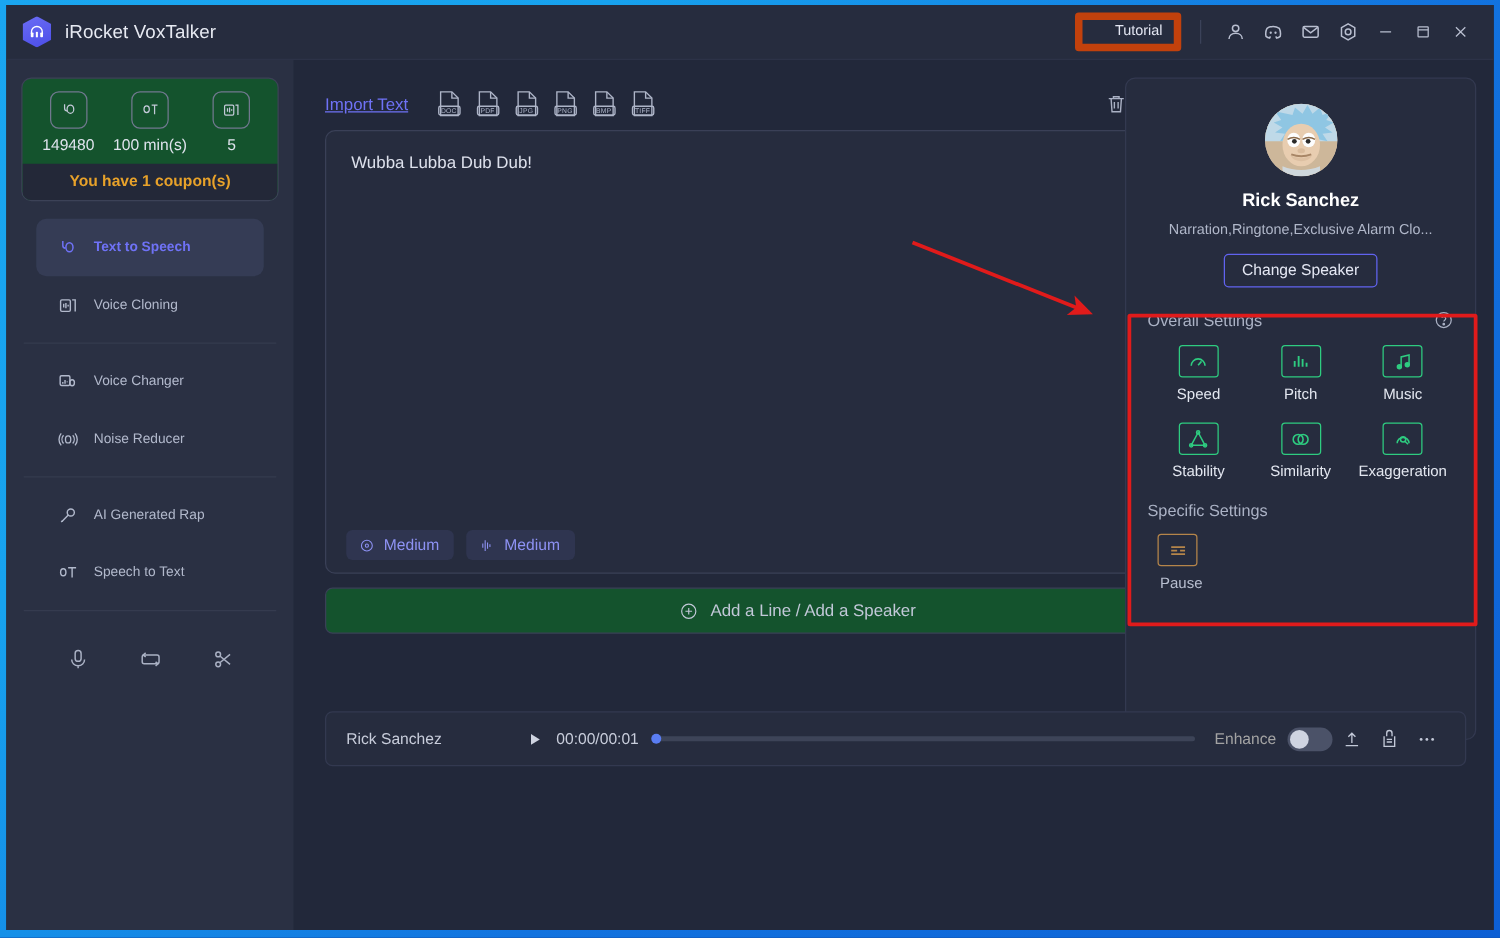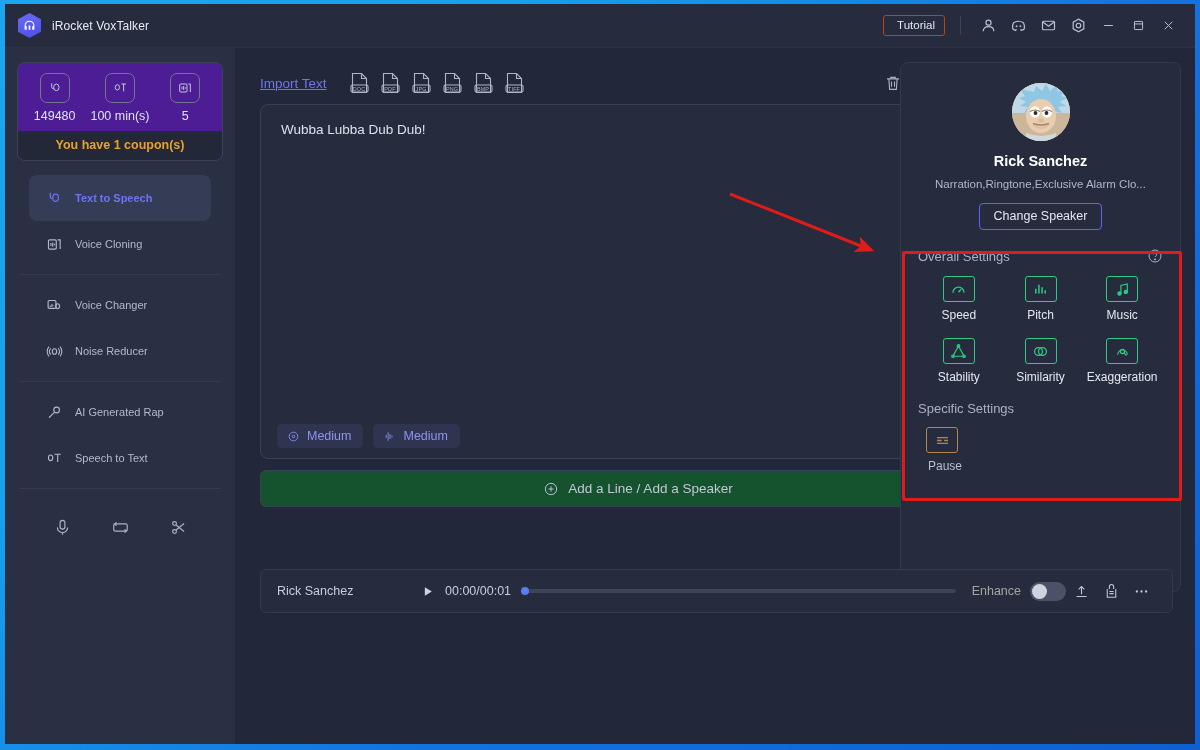"iRocket VoxTalker" .brand-title { font-size: 12px -> 15px }
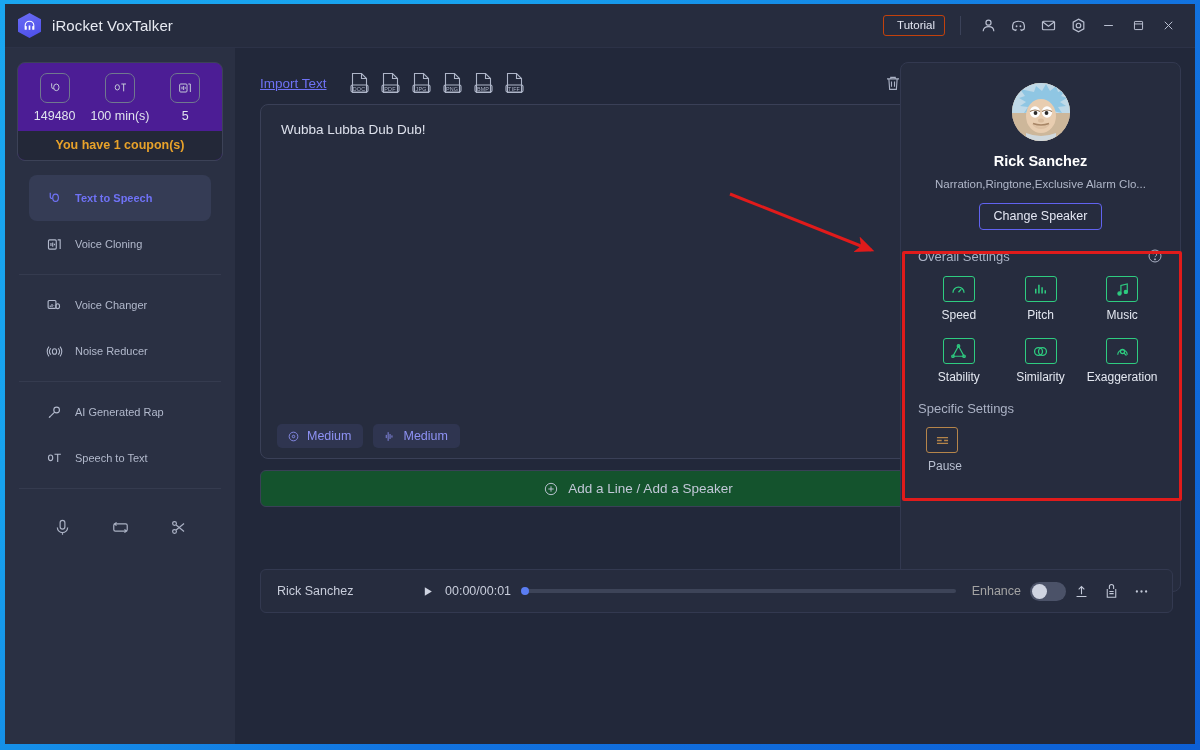"Tutorial" .tutorial-btn { border: 1px solid #c2410c -> 6px solid #c2410c; padding: 3px 9px 4px 13px -> 3px 9px 4px 26px }
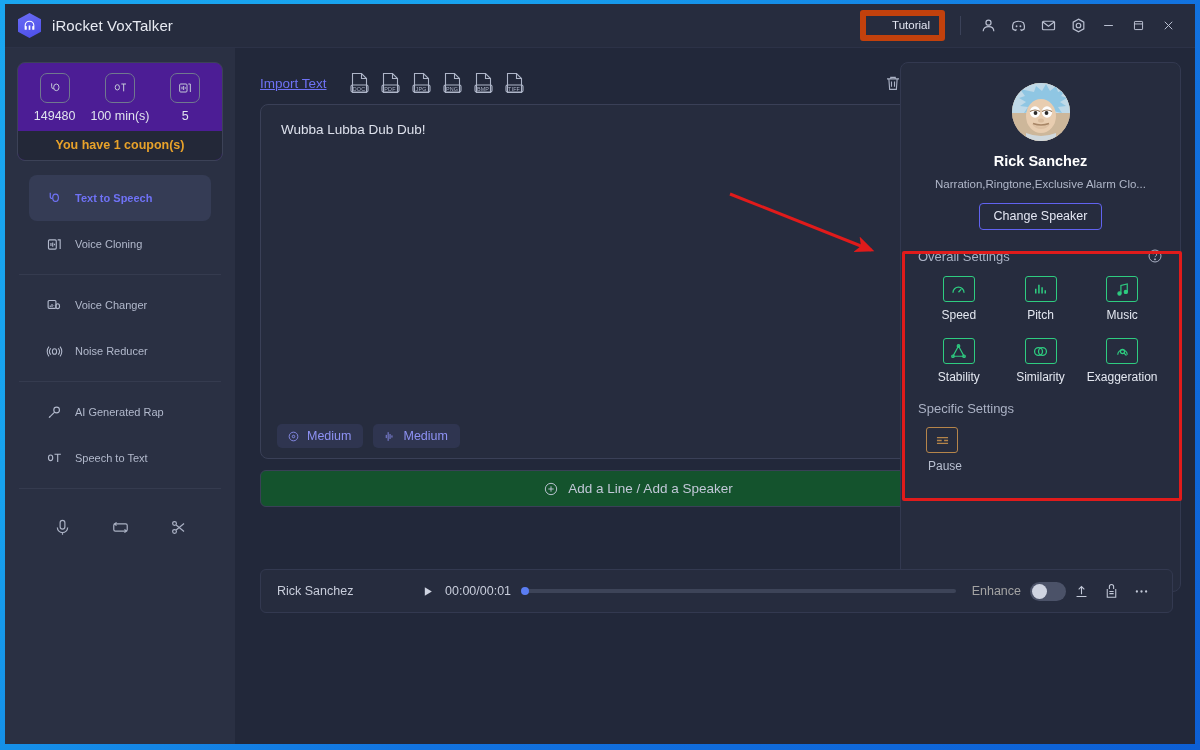"149480" .credit-box { background: #4c1d95 -> #14532d }
